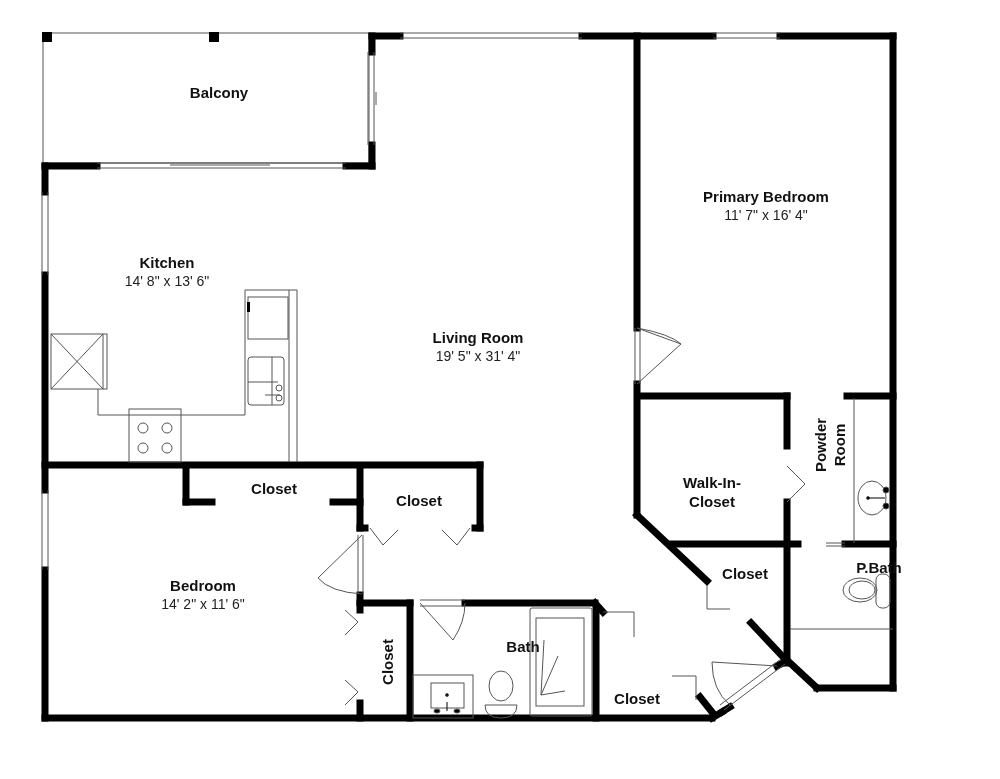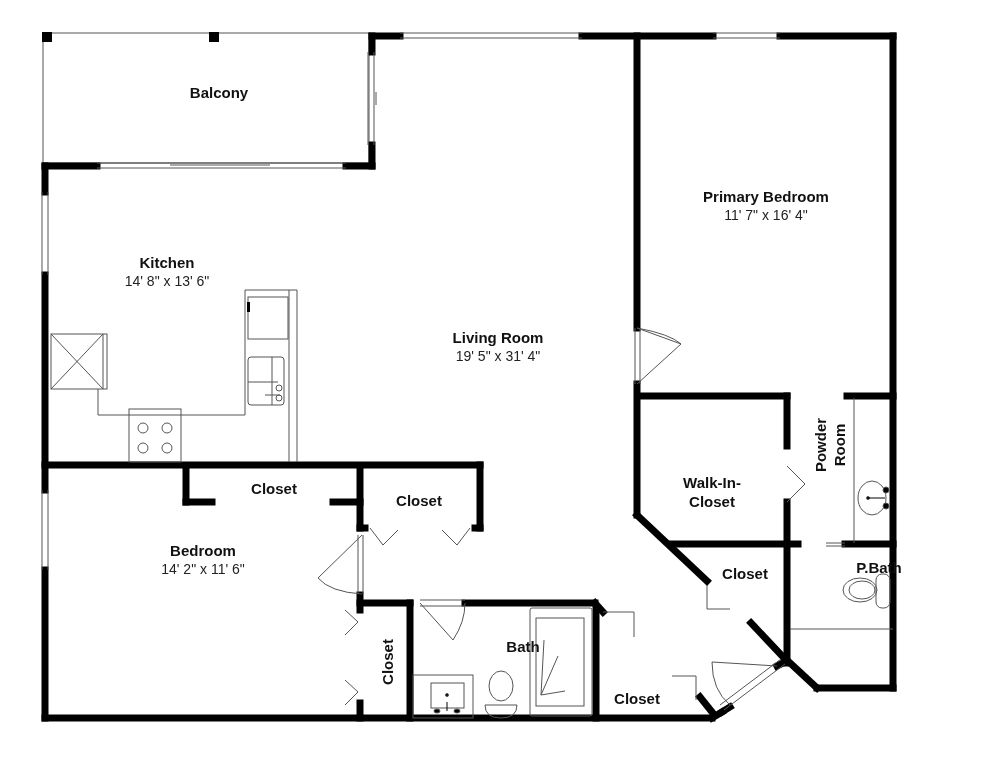"Living Room" div.lbl { margin-left: 20px -> none }
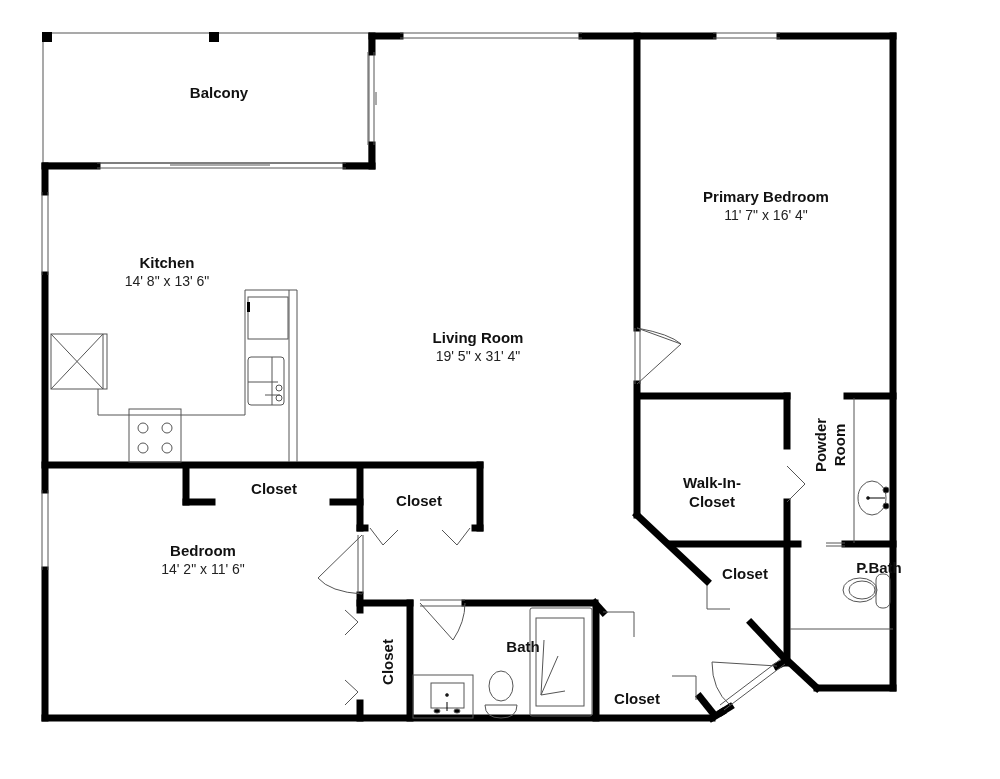"Bedroom" div.lbl { top: 560px -> 595px }
